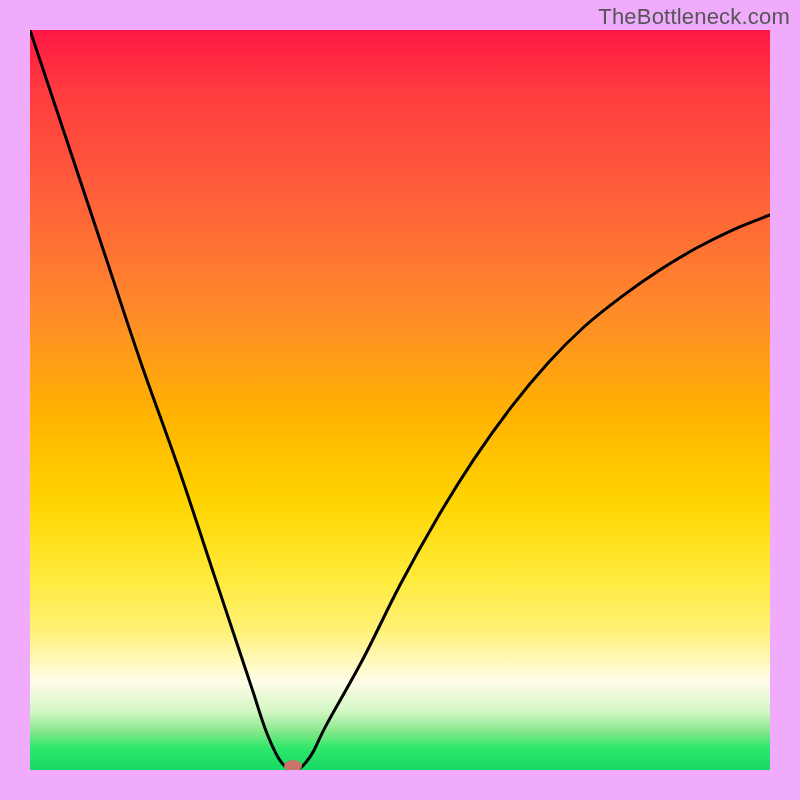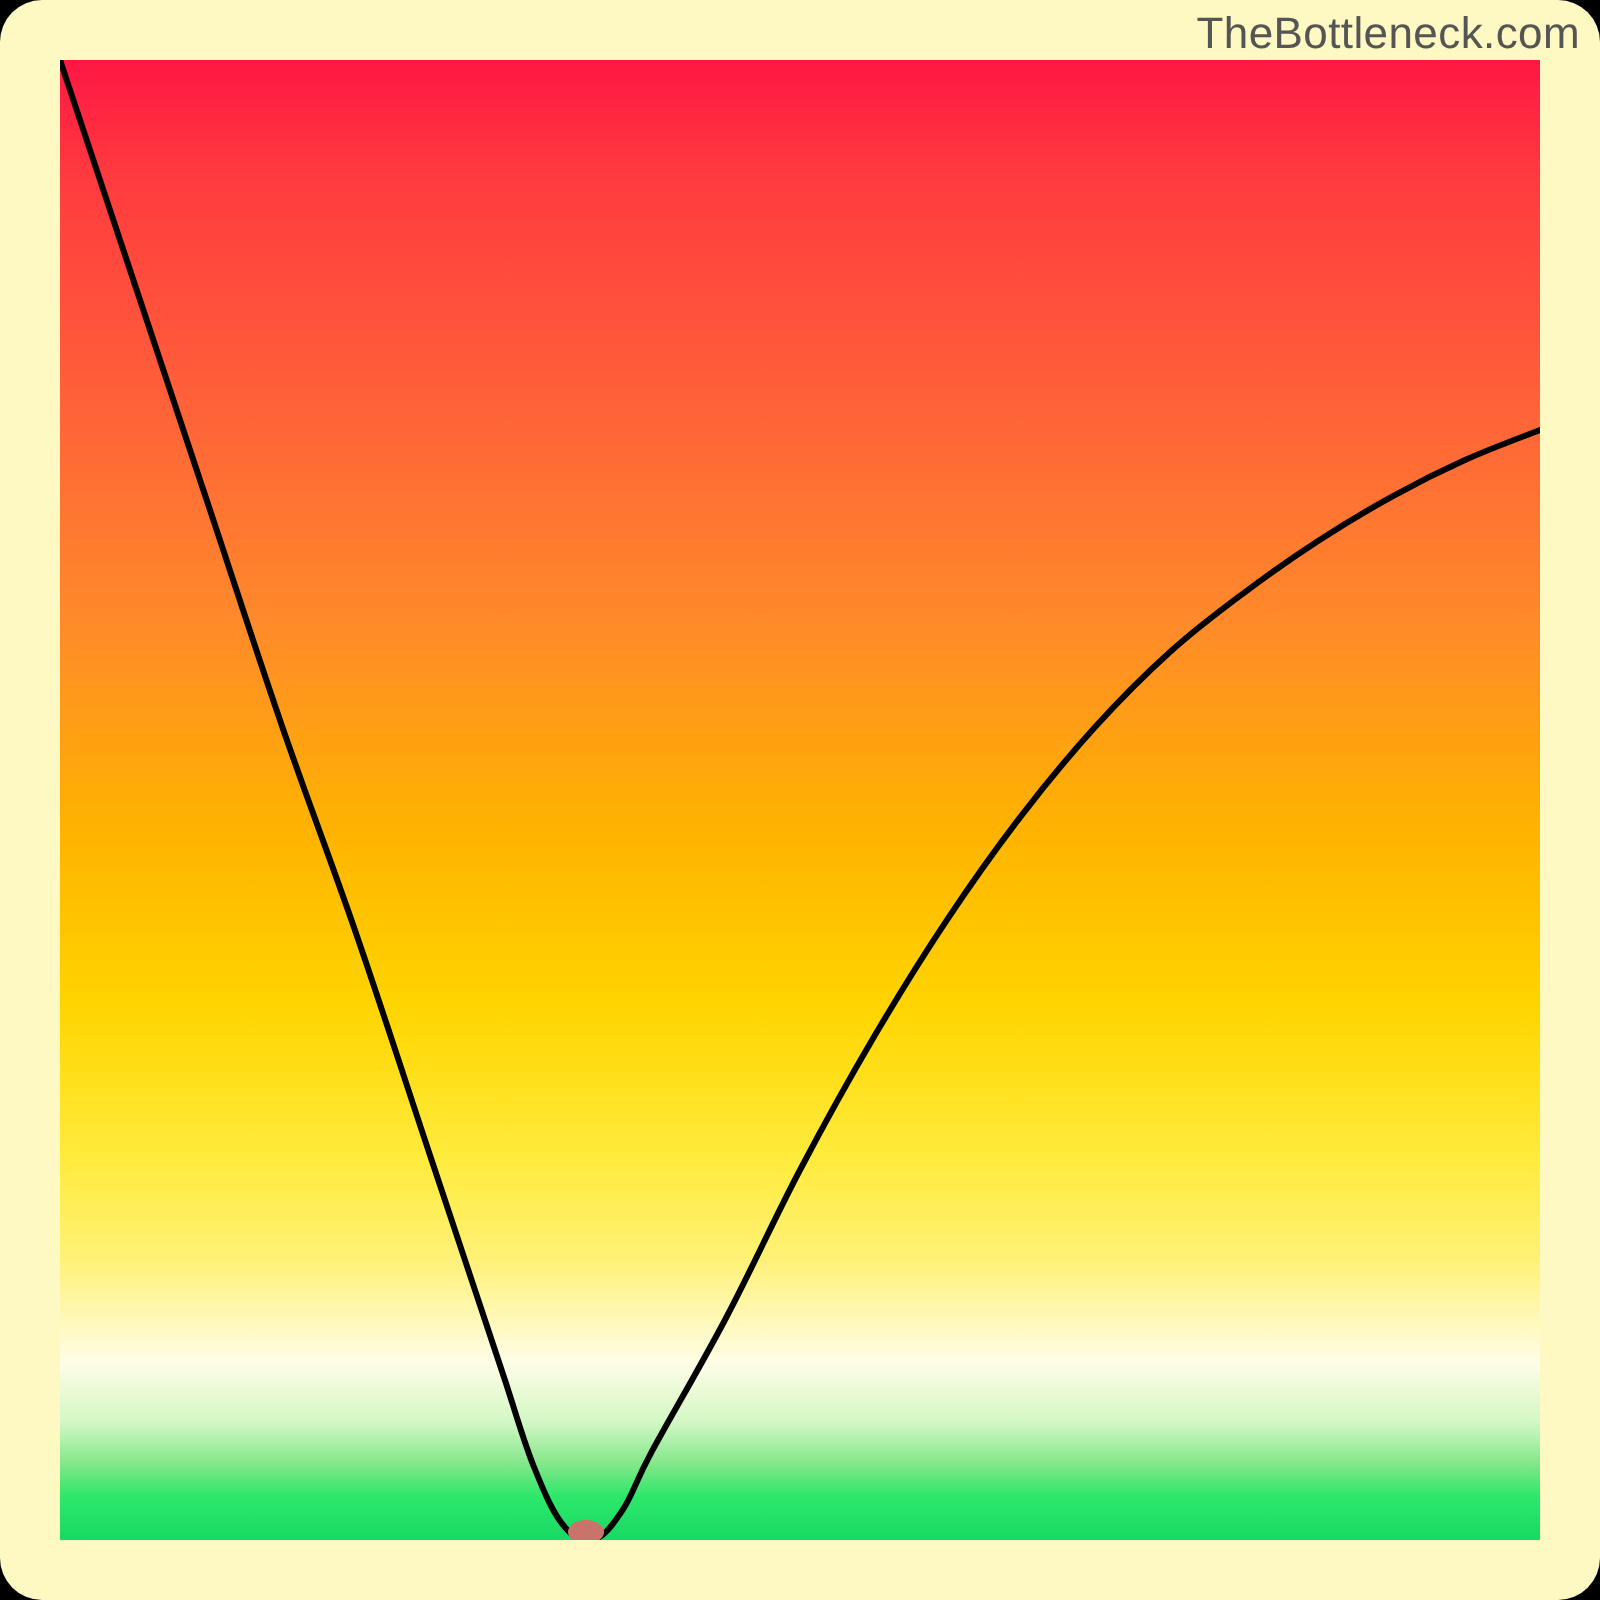"TheBottleneck.com" .frame { background: #fef9c3 -> #f0abfc; border-radius: 21px -> none }
